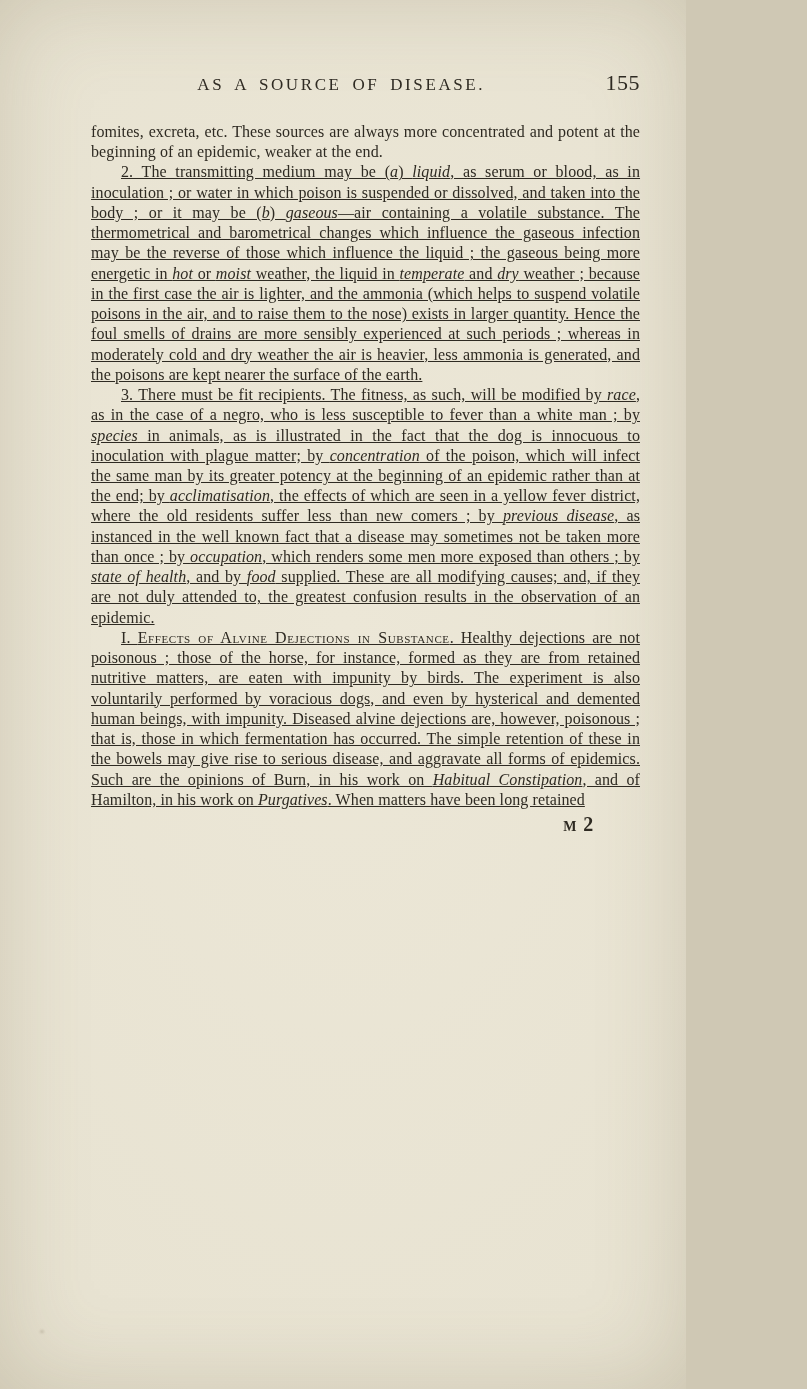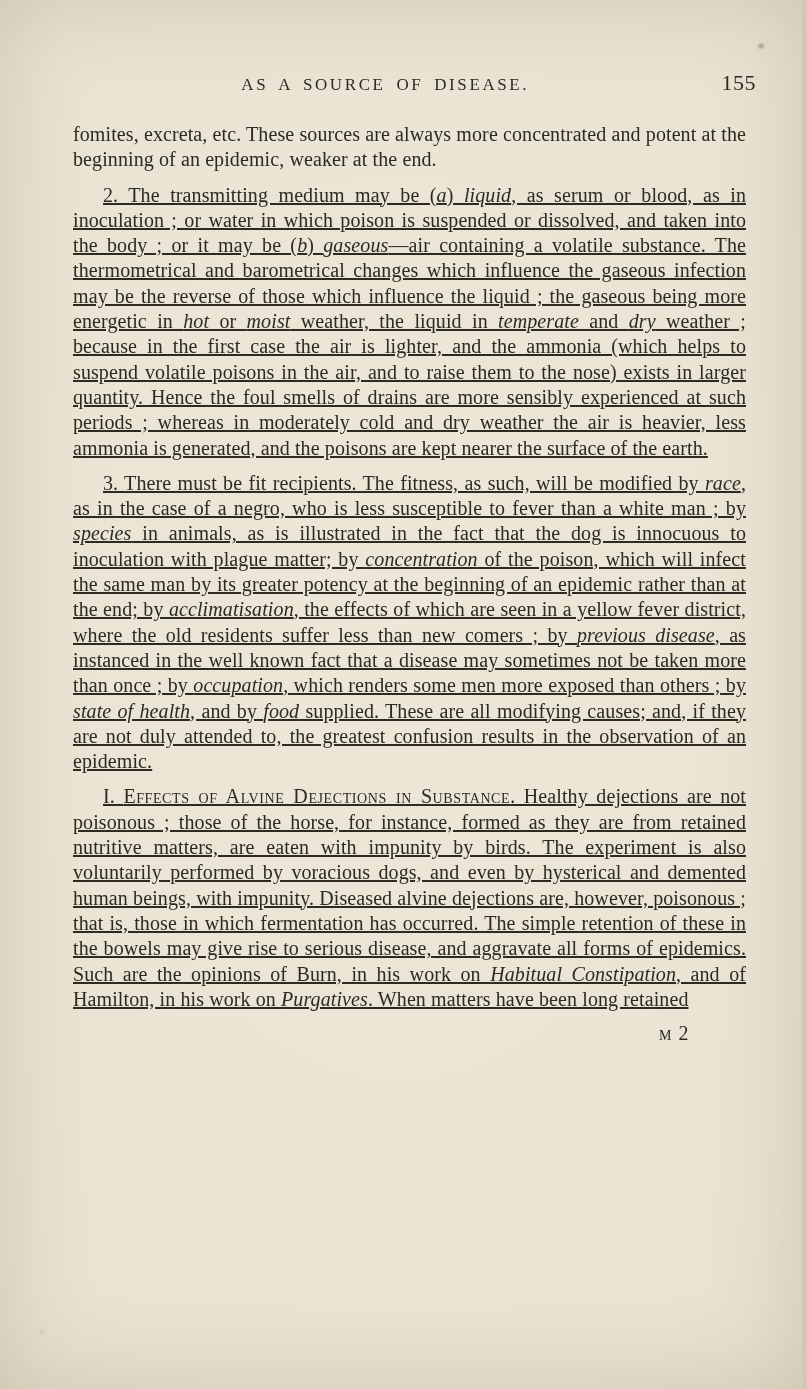"AS A SOURCE OF DISEASE." .page { padding: 70px 46px 0 63px -> 70px 46px 0 91px; width: 802px -> 686px }
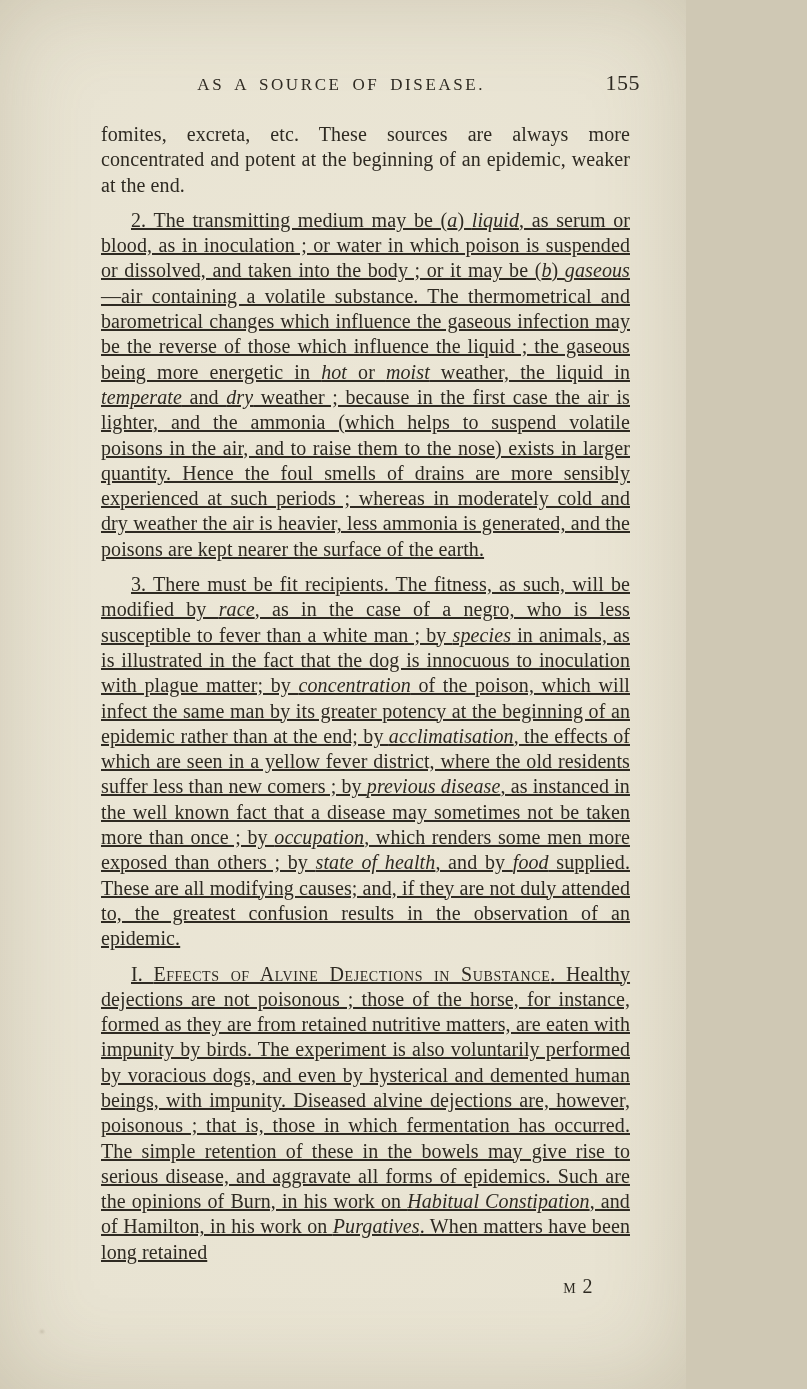"fomites, excreta, etc. These sources" .body-text p { font-size: 20px -> 16px; margin: 10px -> 0 }
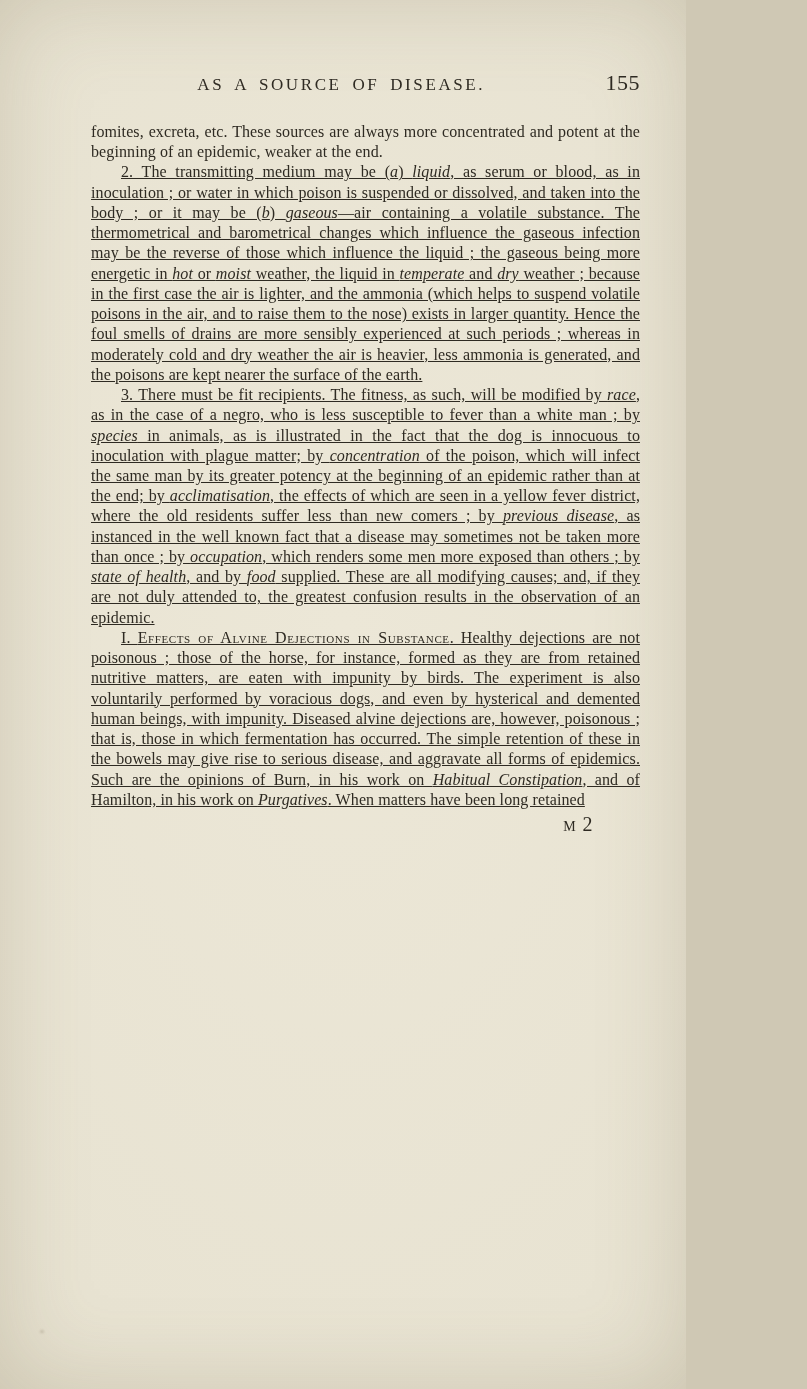"m 2" .signature-row { font-weight: none -> bold }
